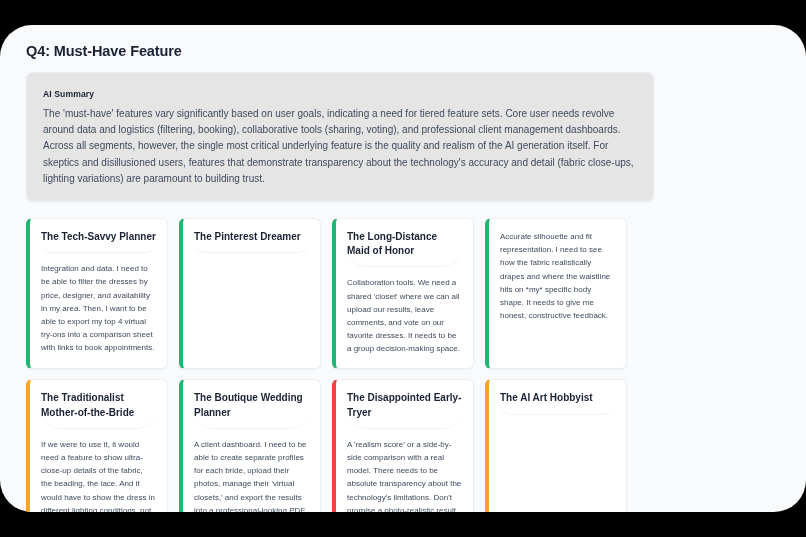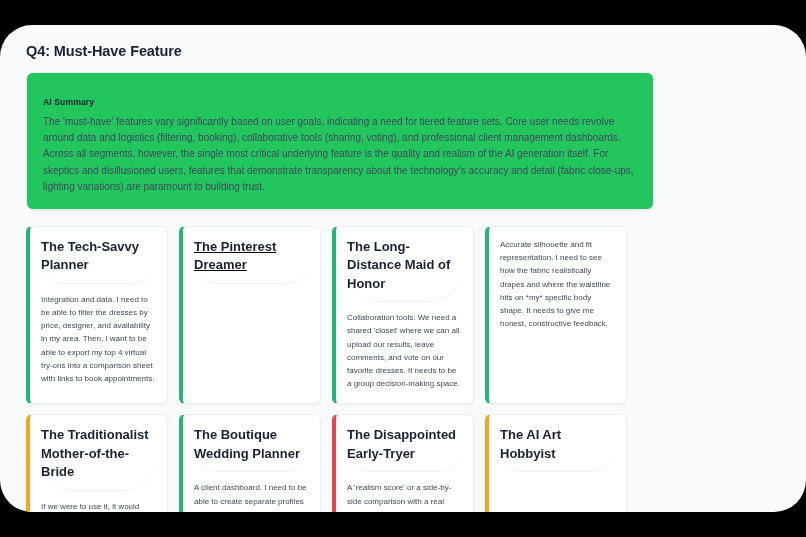"AI Summary" .summary-card { background: #22c55e -> #e5e5e5; padding: 24px 16px 14px 16px -> 16px 16px 14px 16px }
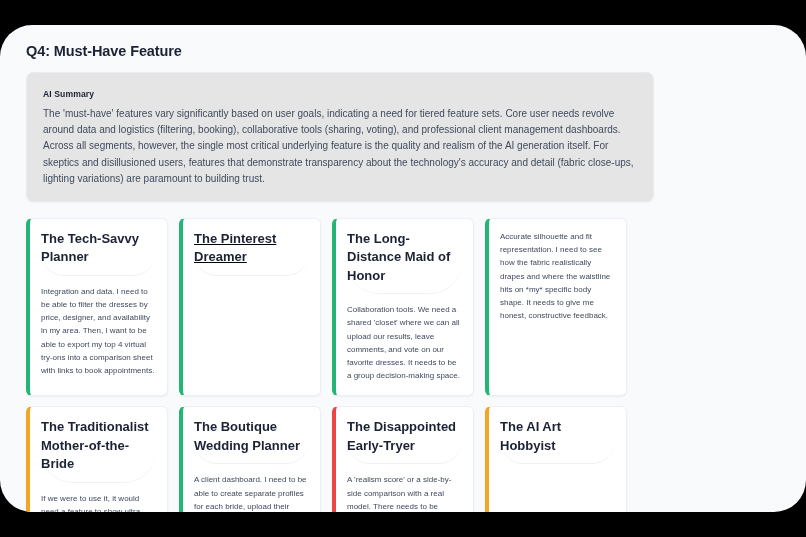"The Tech-Savvy Planner" .persona-title { font-size: 13px -> 10px }
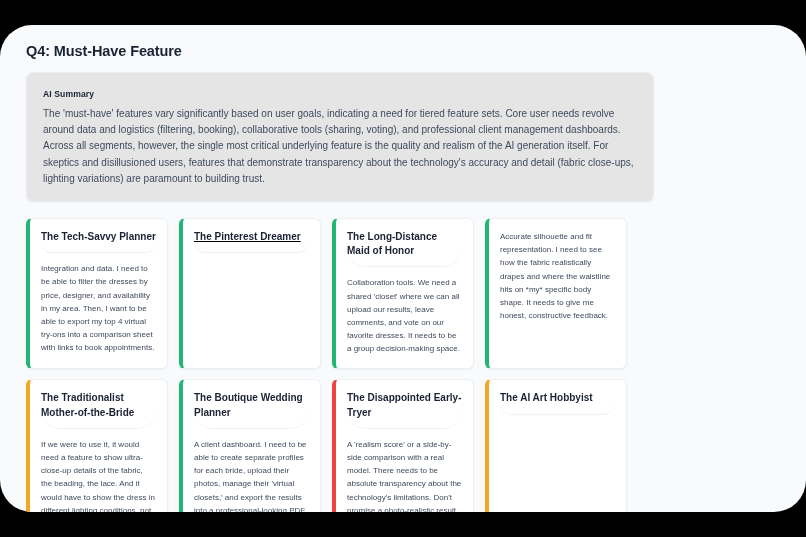"The Pinterest Dreamer" div.persona-card { text-decoration: underline -> none }
